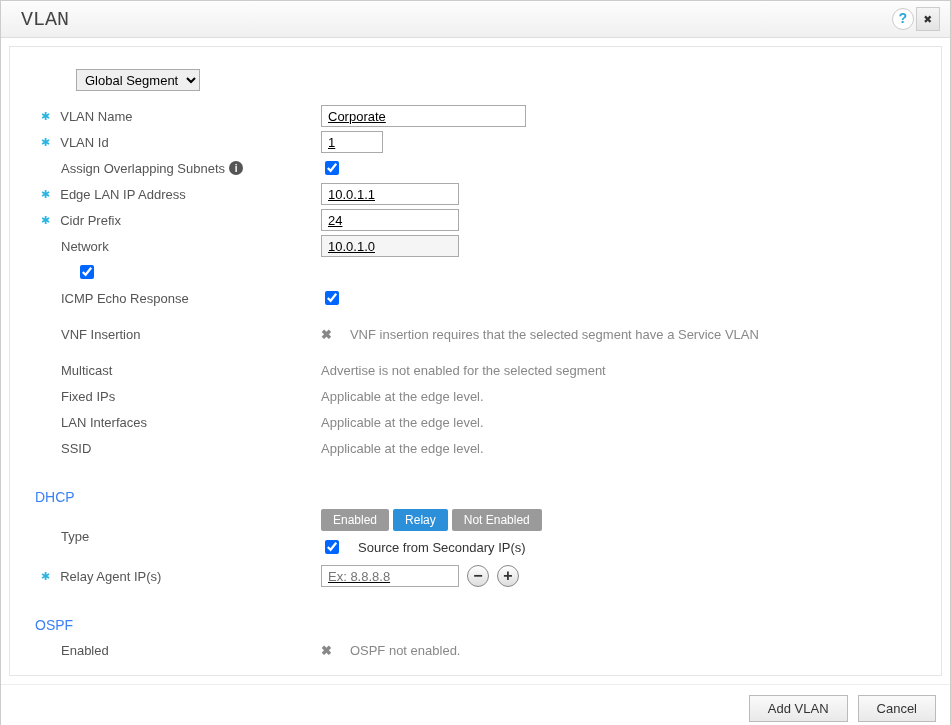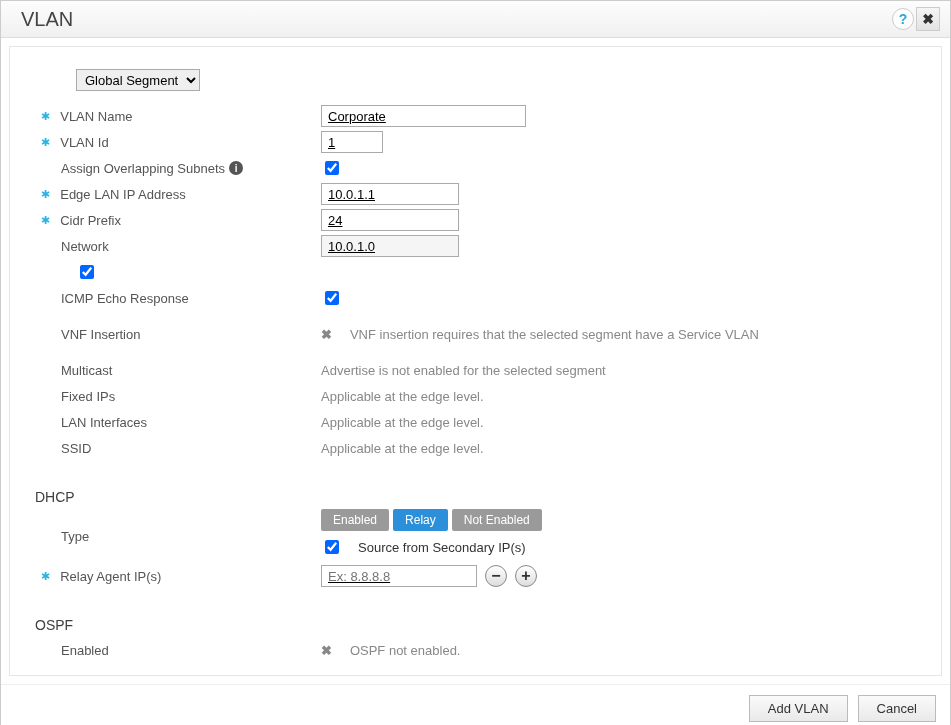"VLAN" .dialog-header { font-family: none -> Liberation Mono, monospace }
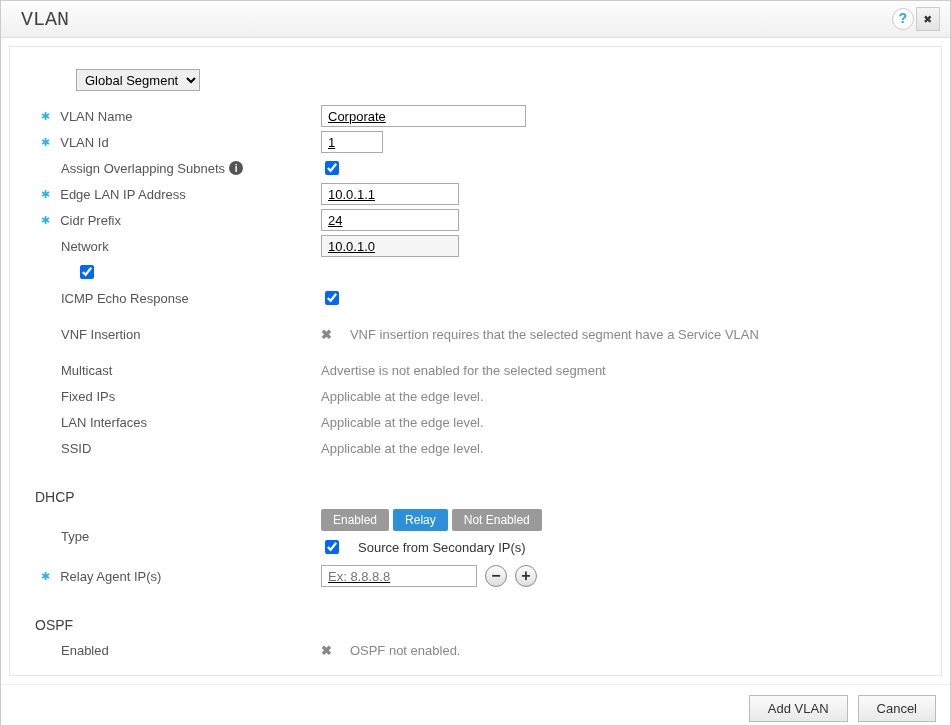"DHCP" .section-title { color: #404040 -> #3b82f6 }
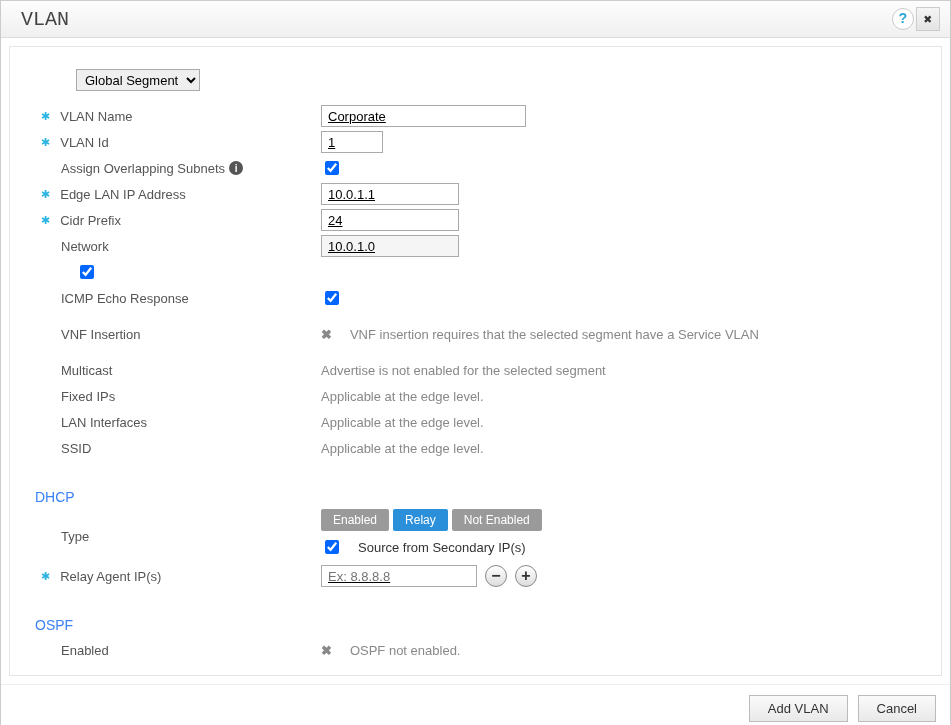"Ex: 8.8.8.8" .input-relay { width: 156px -> 138px }
